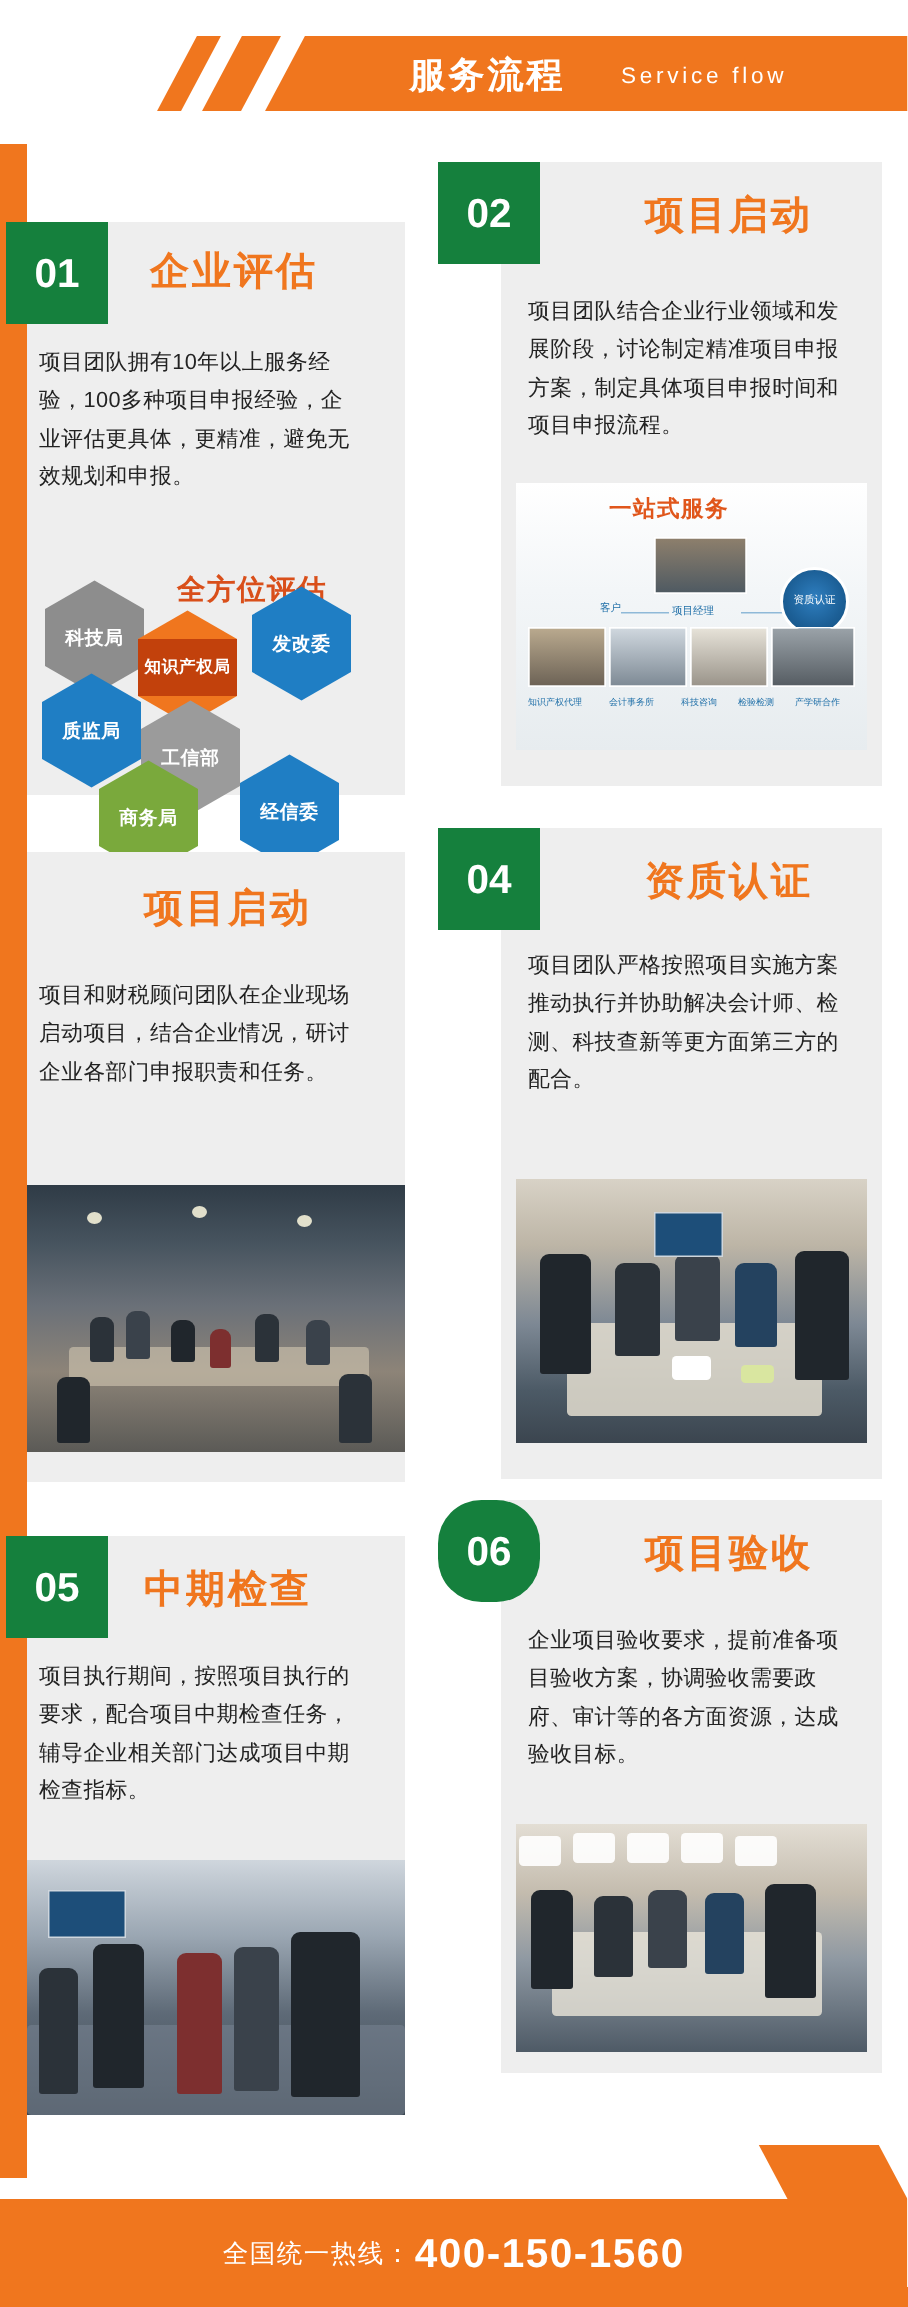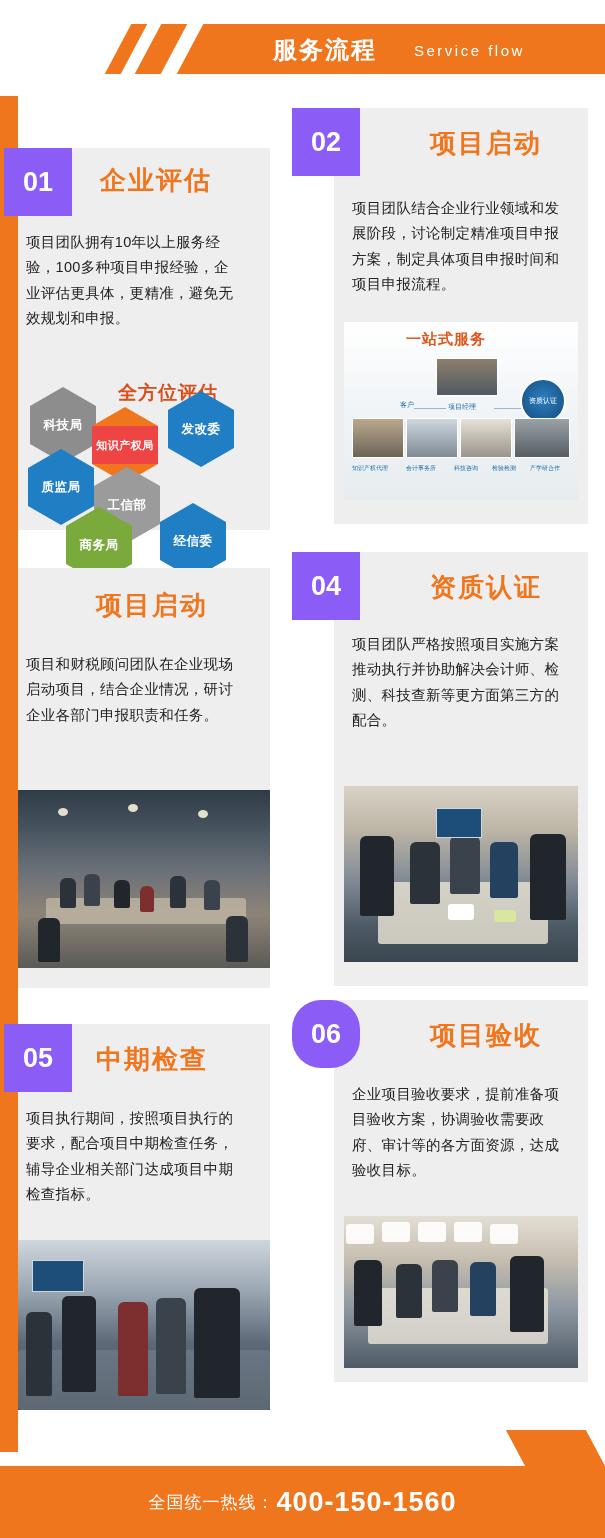"02" .badge { background: #8b5cf6 -> #15803d }
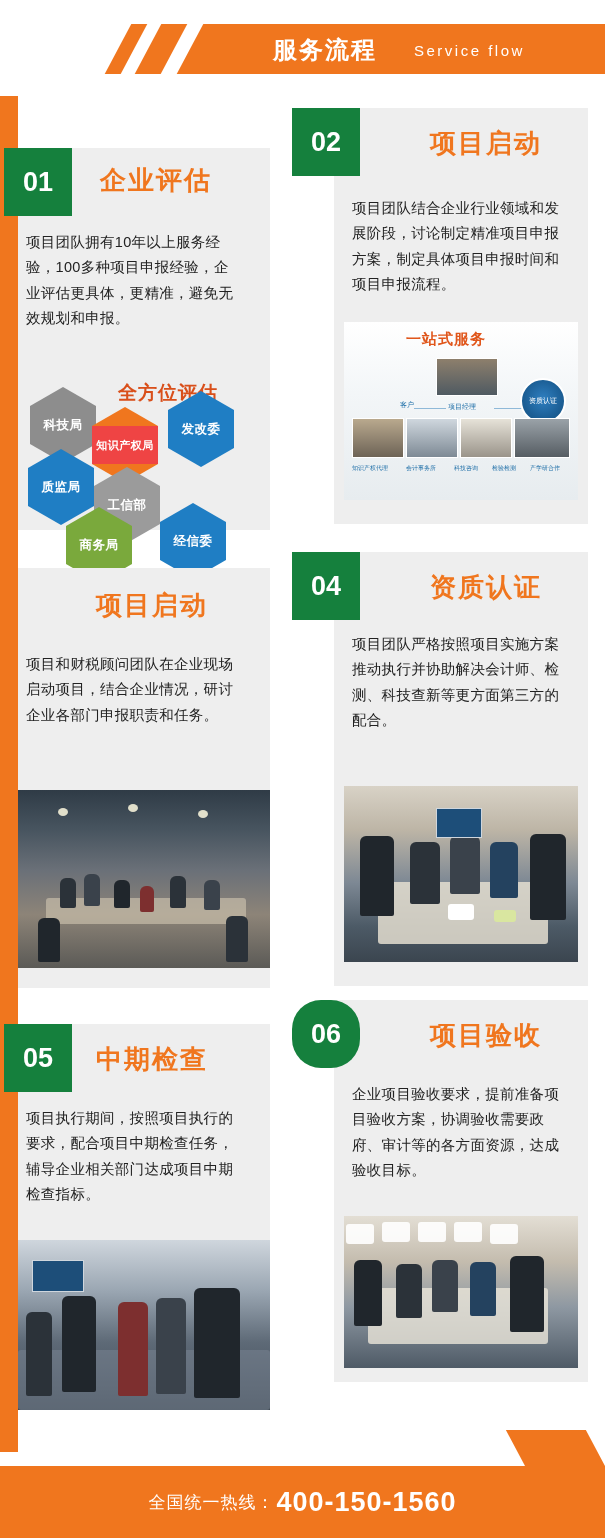"知识产权局" .hex-orange { background: #ef4444 -> #c2410c }
